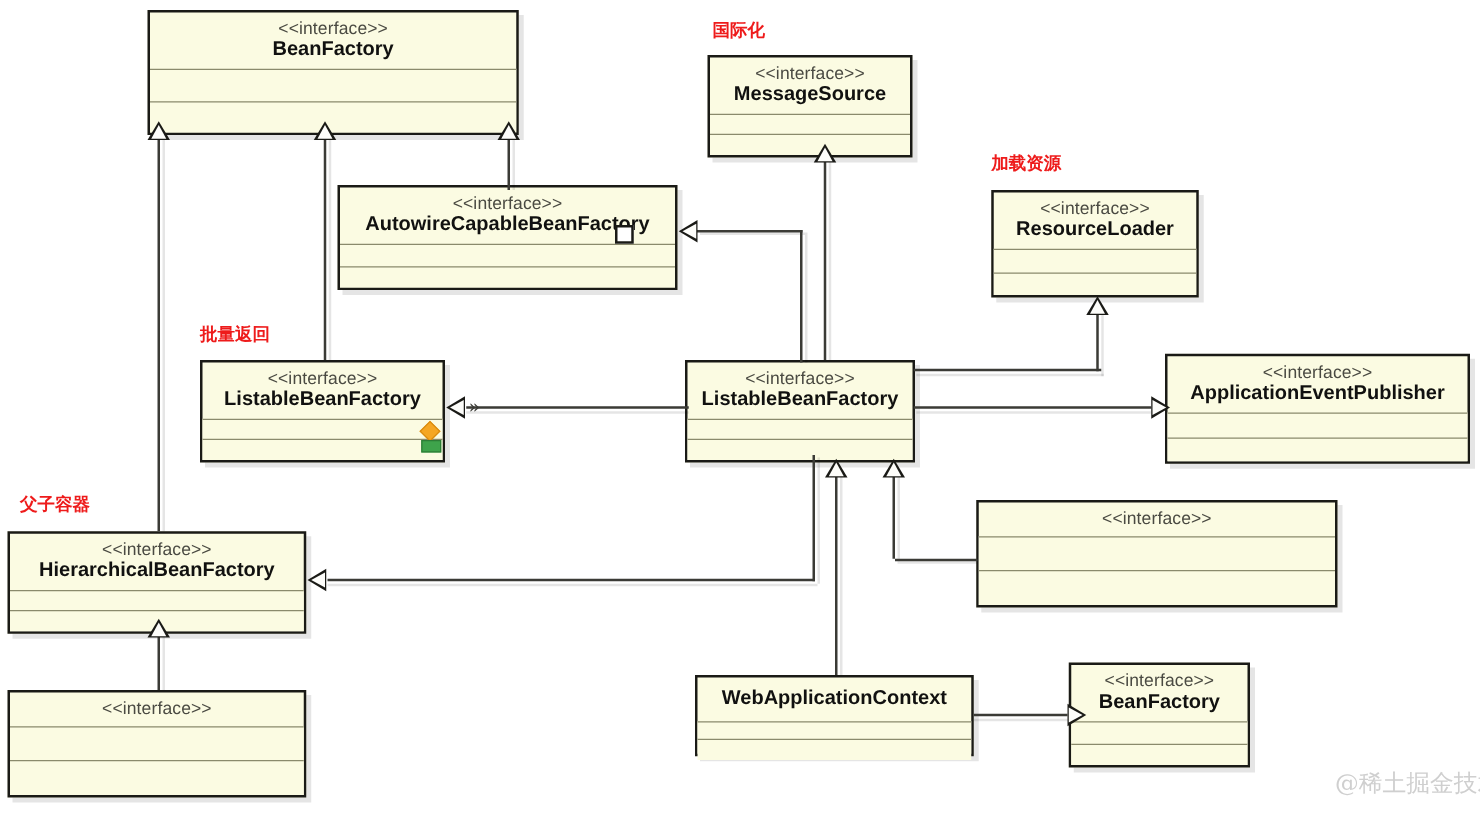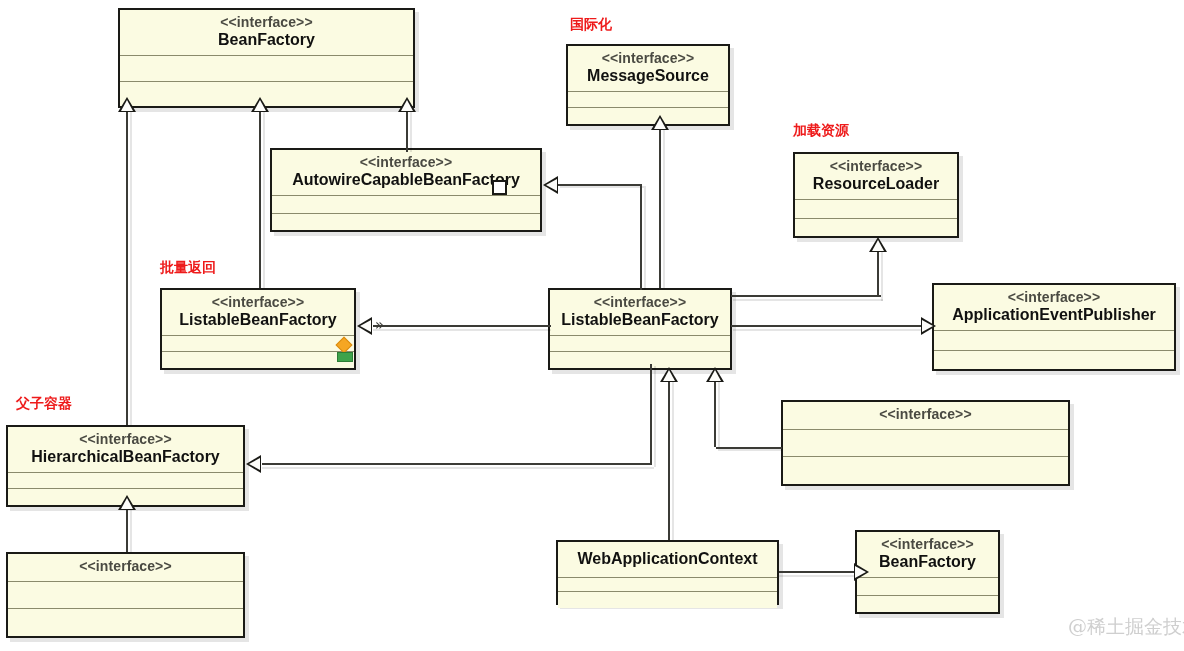"<<interface>>" .stereotype { font-weight: bold -> none }
